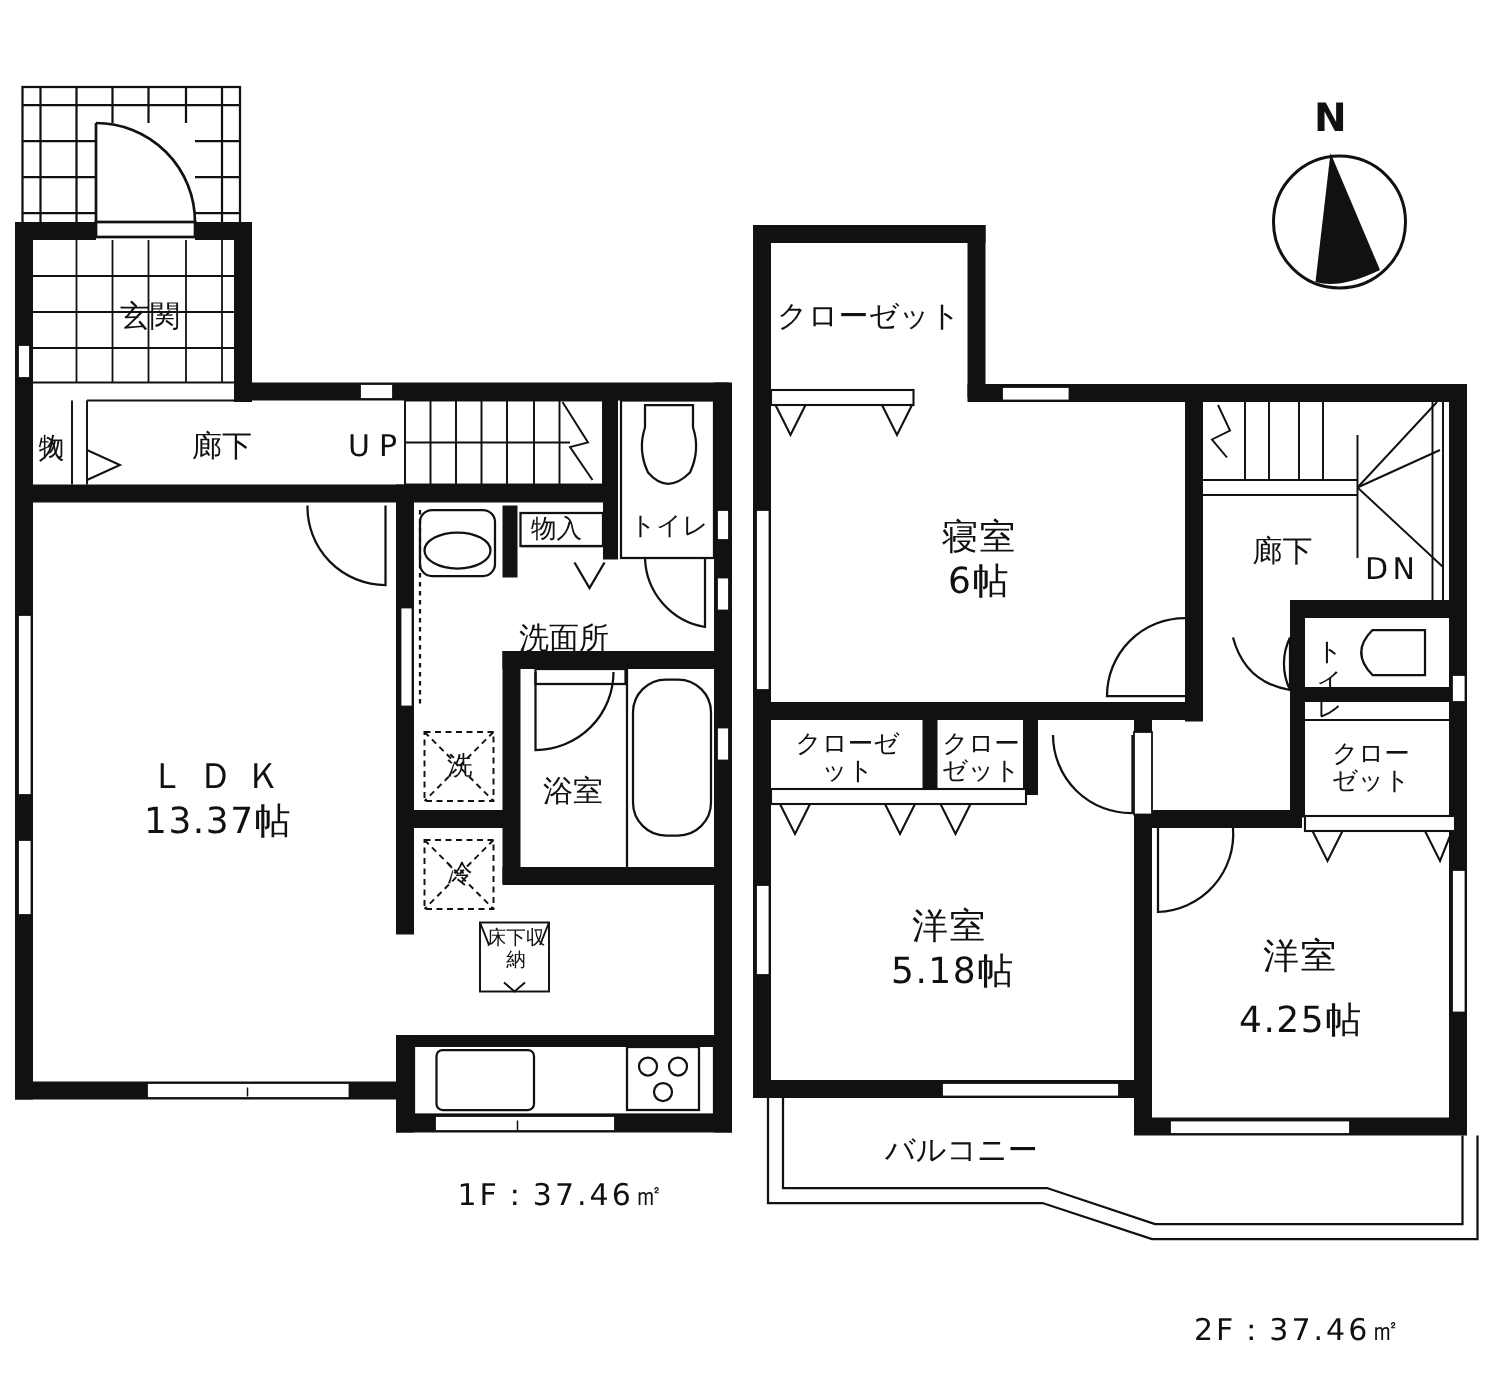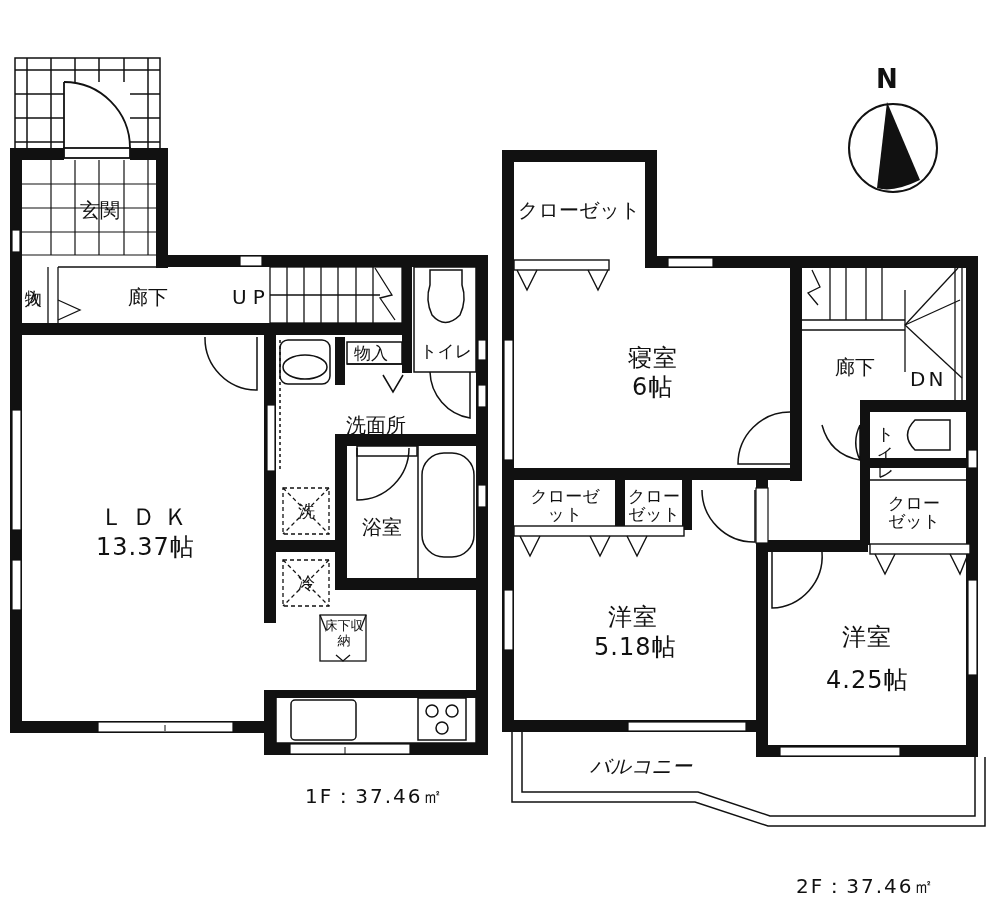"バルコニー" div.lbl { font-style: italic -> none }
